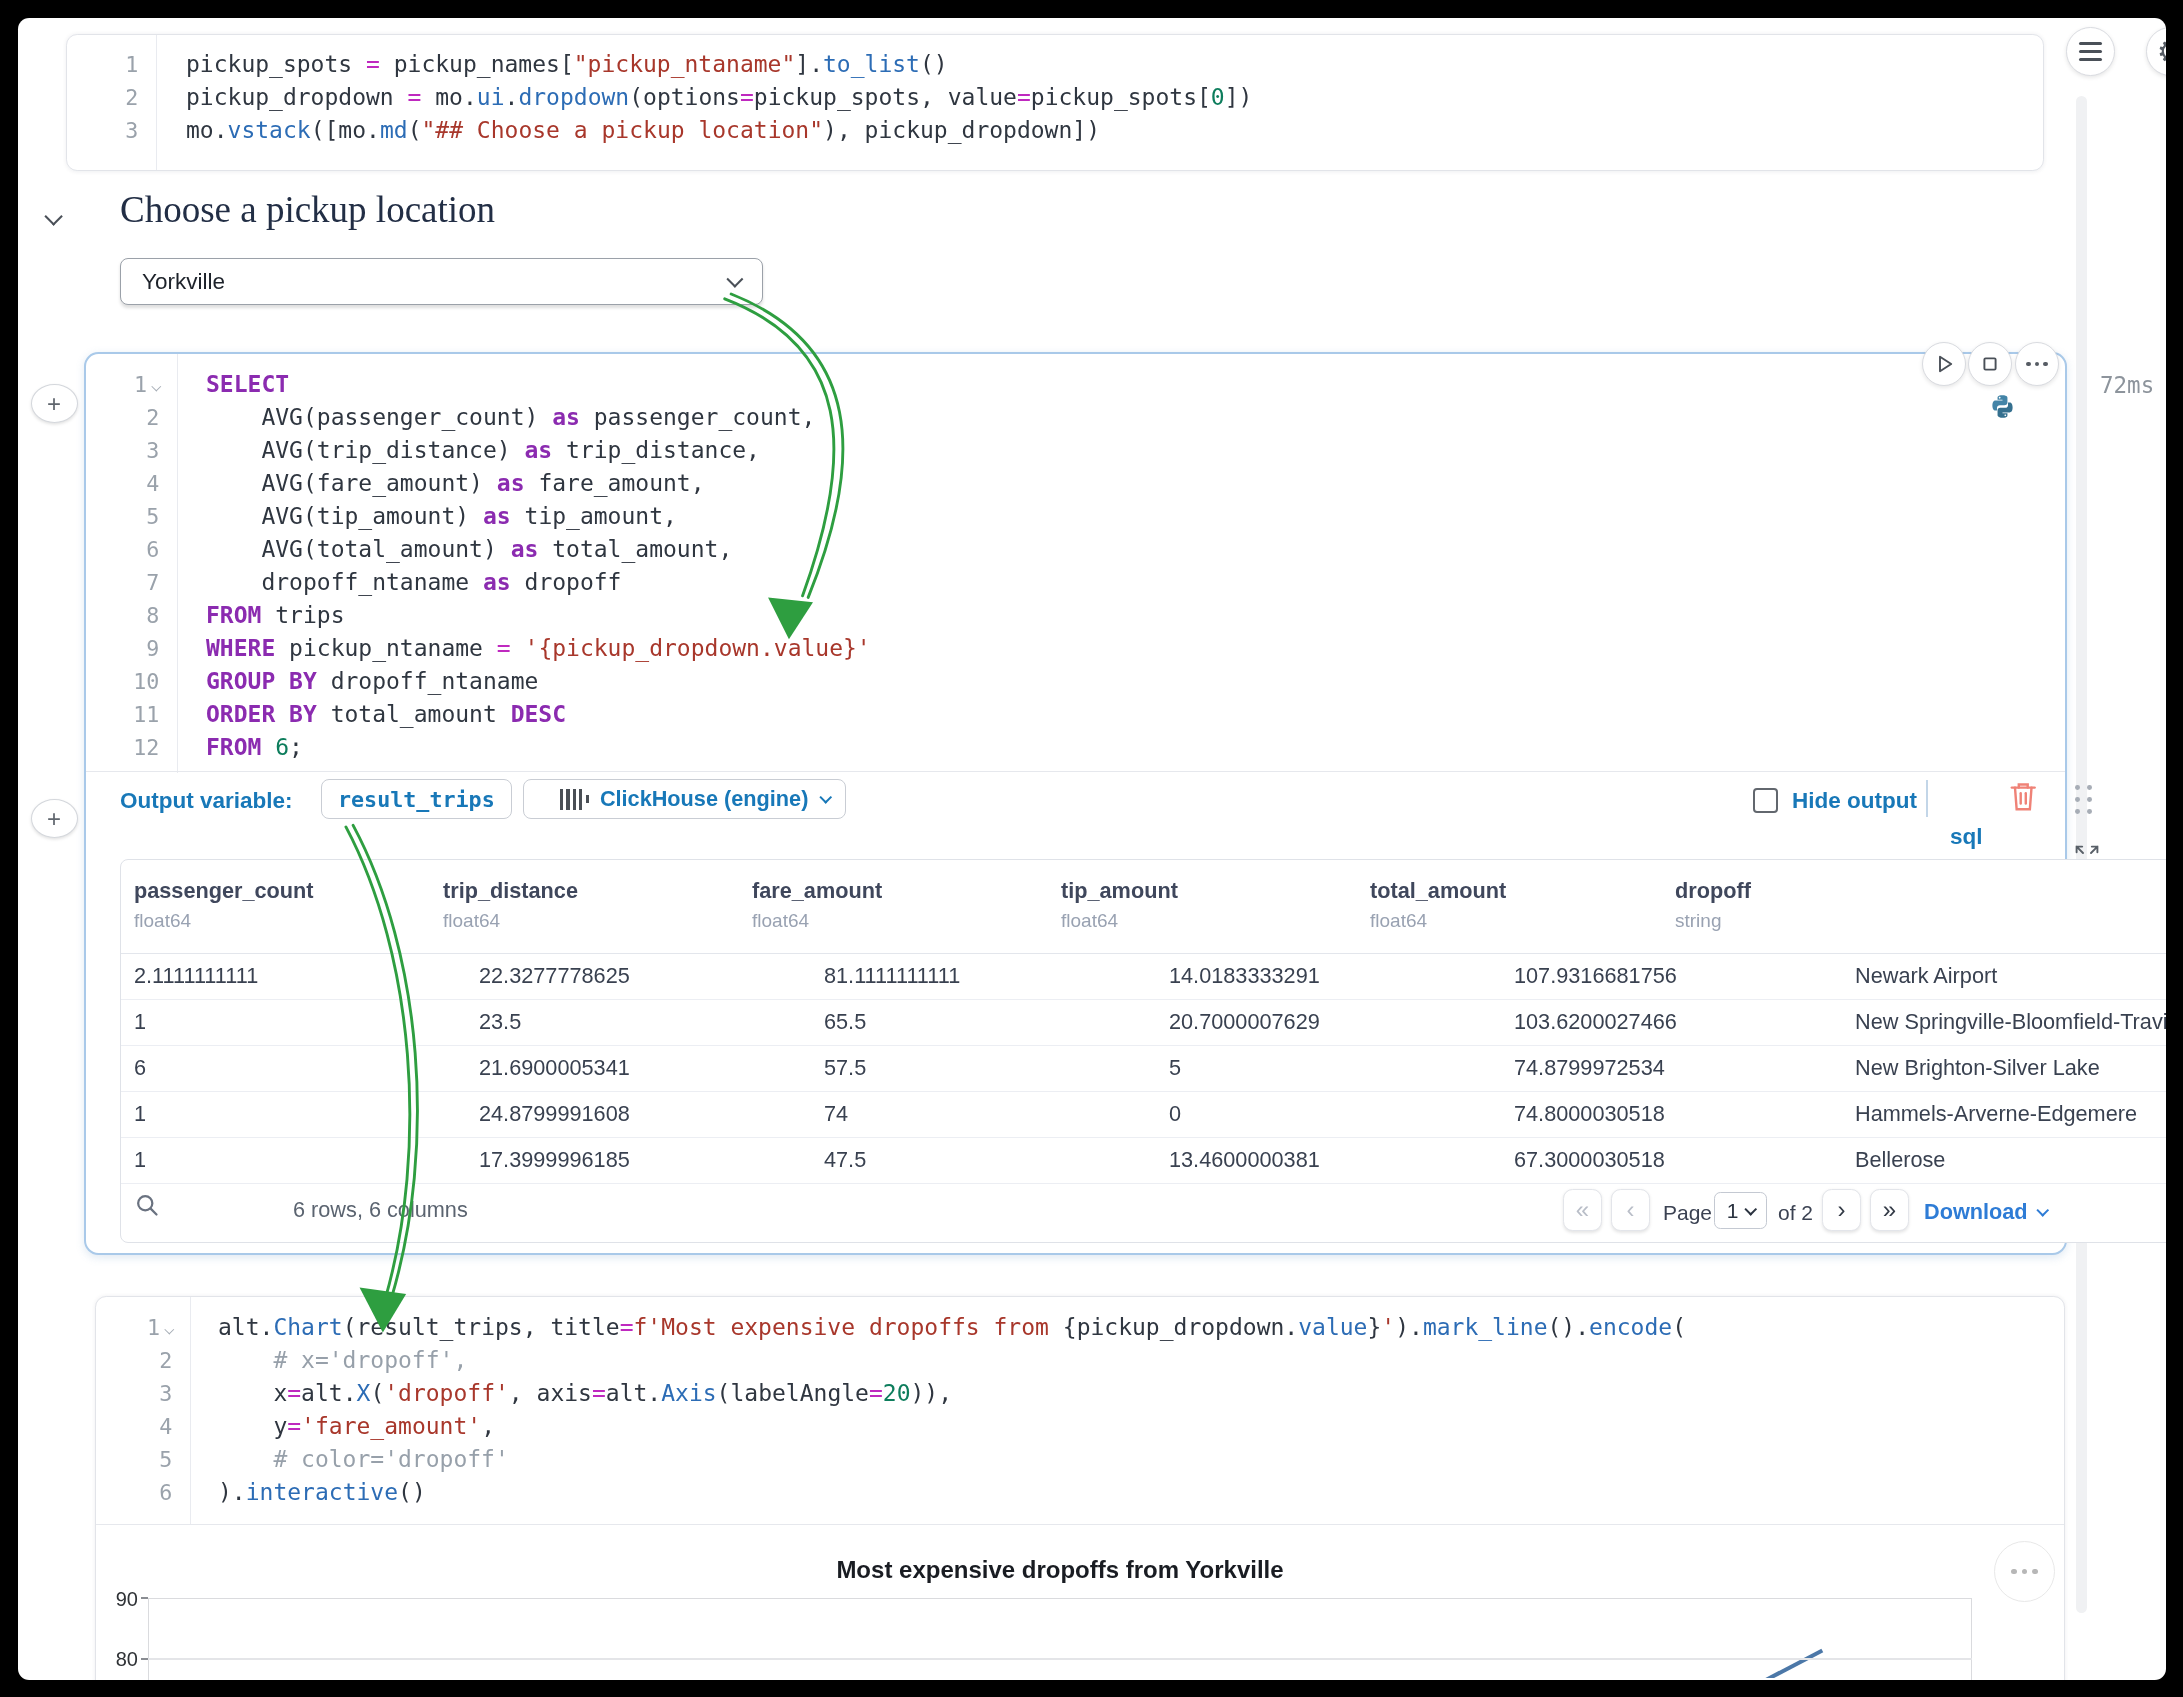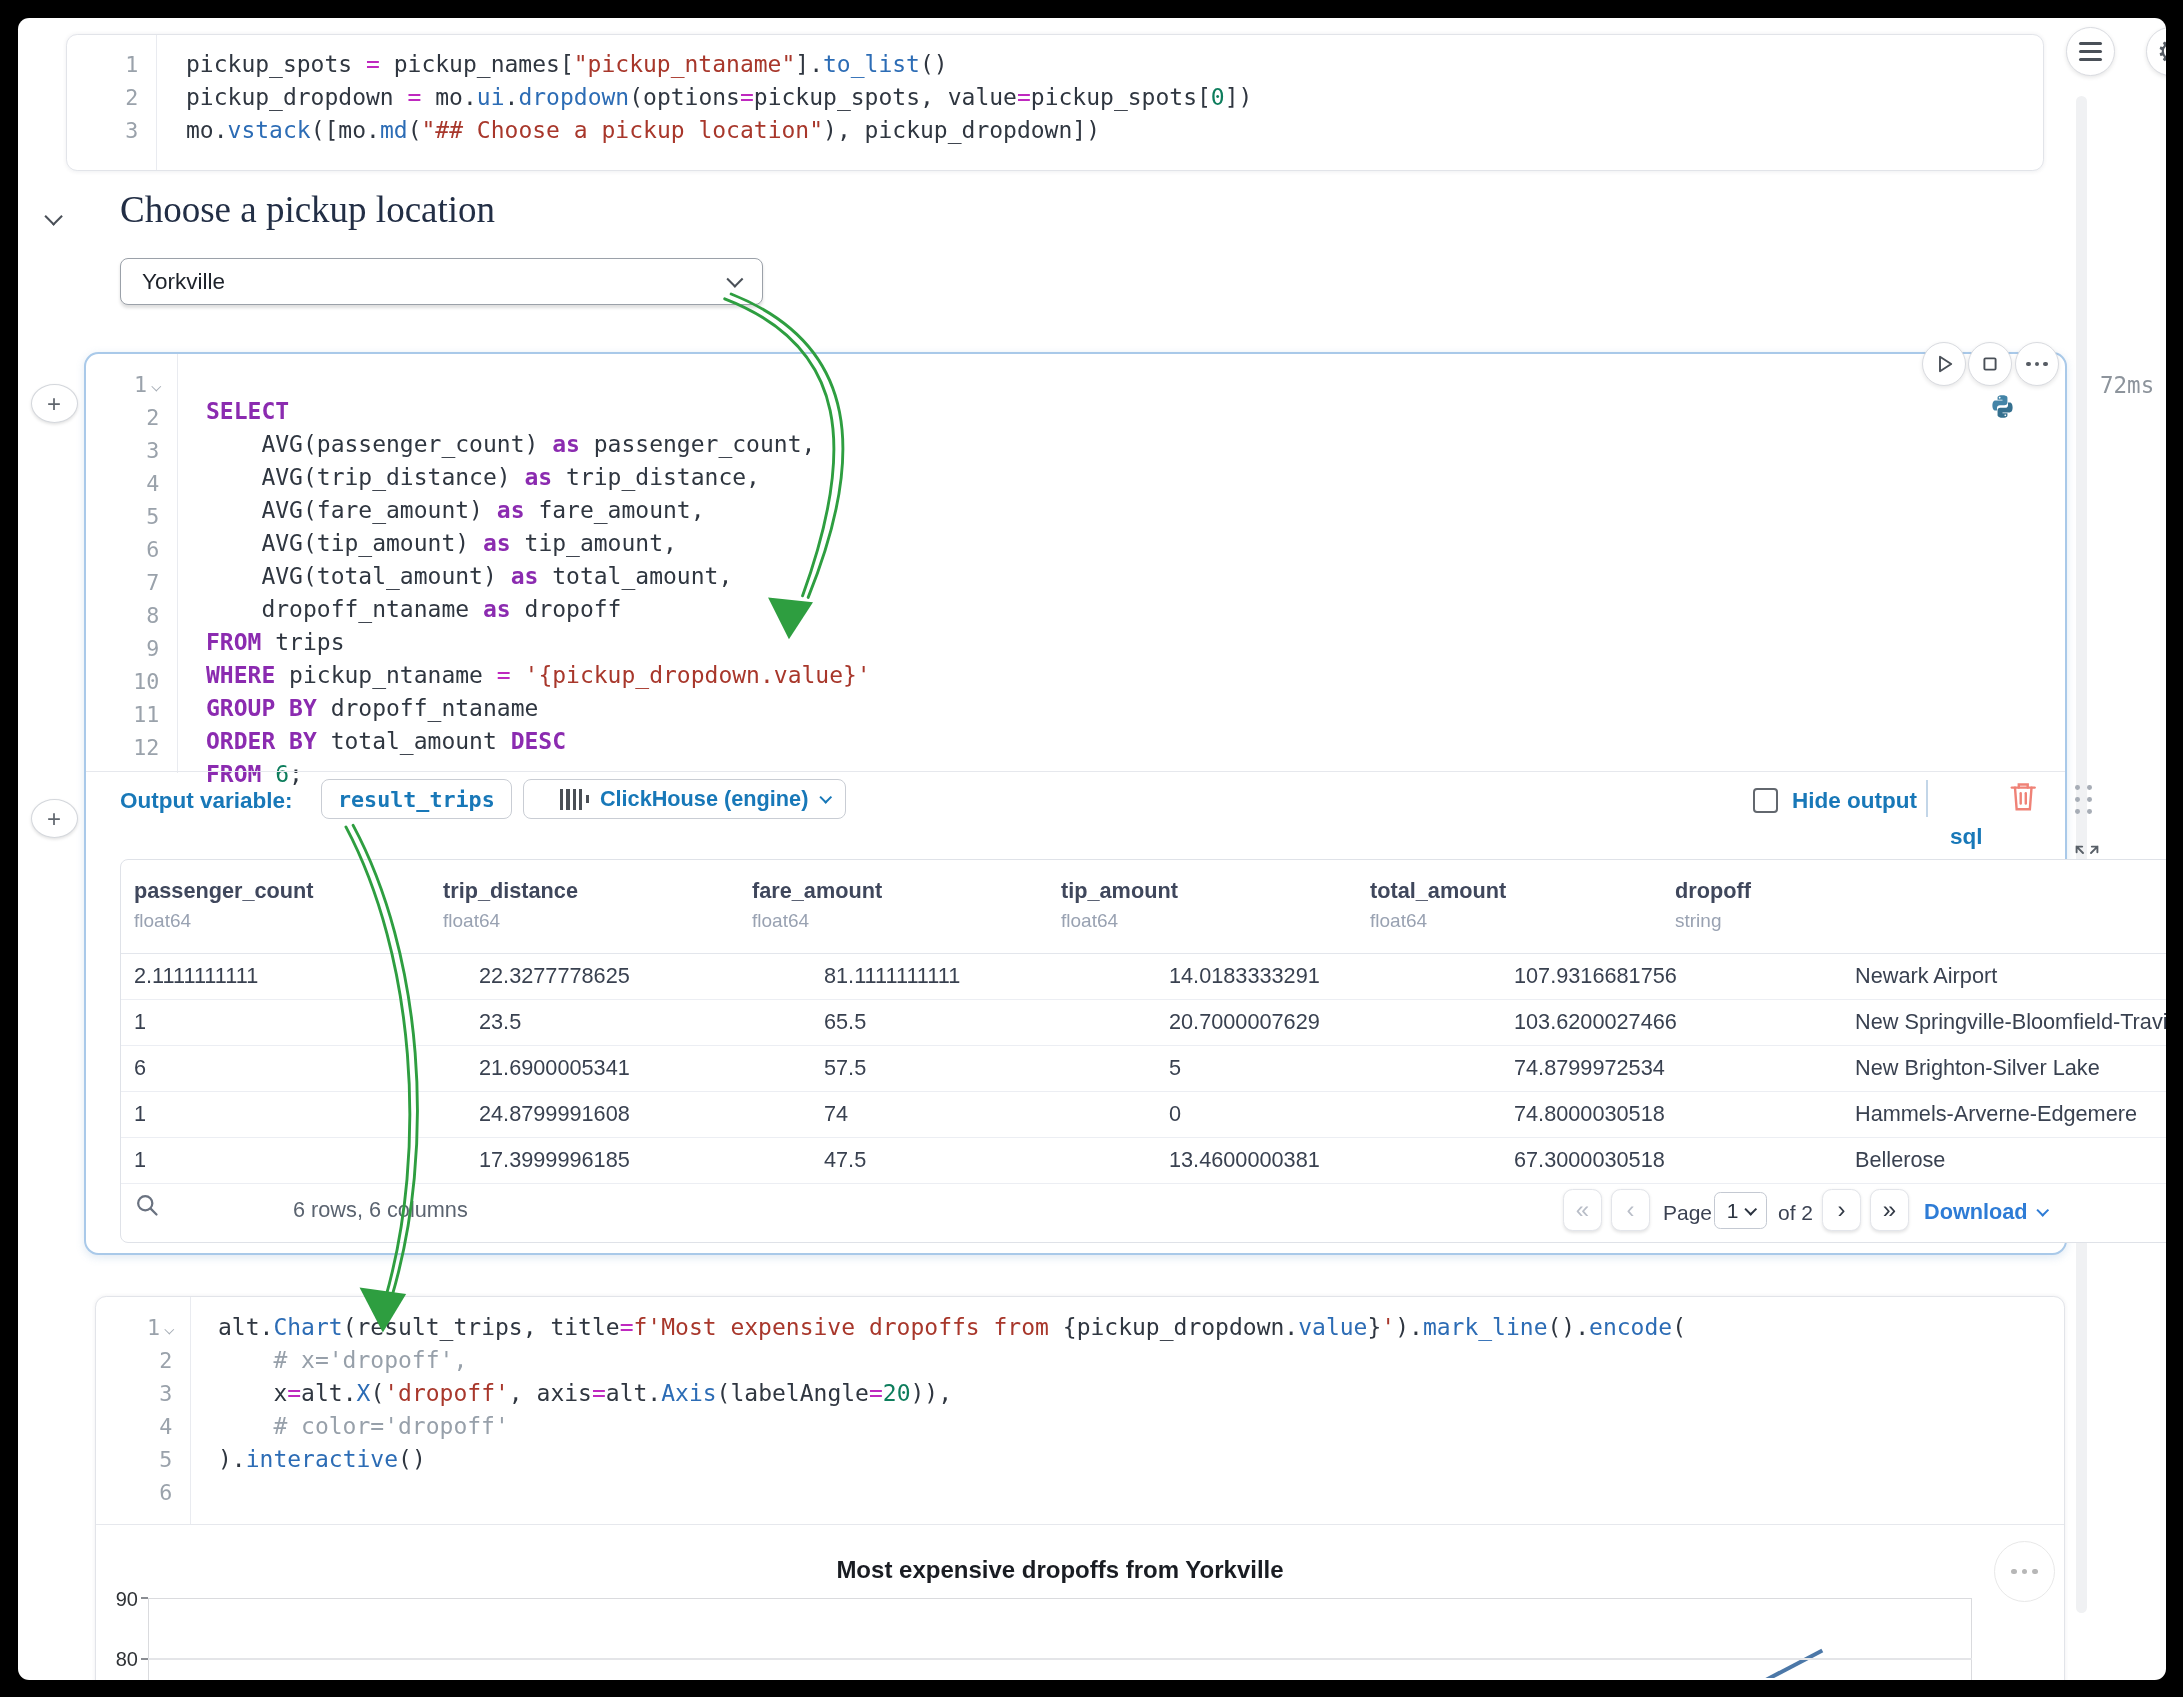"SELECT" .cell2 .codearea { margin-top: 27px -> none }
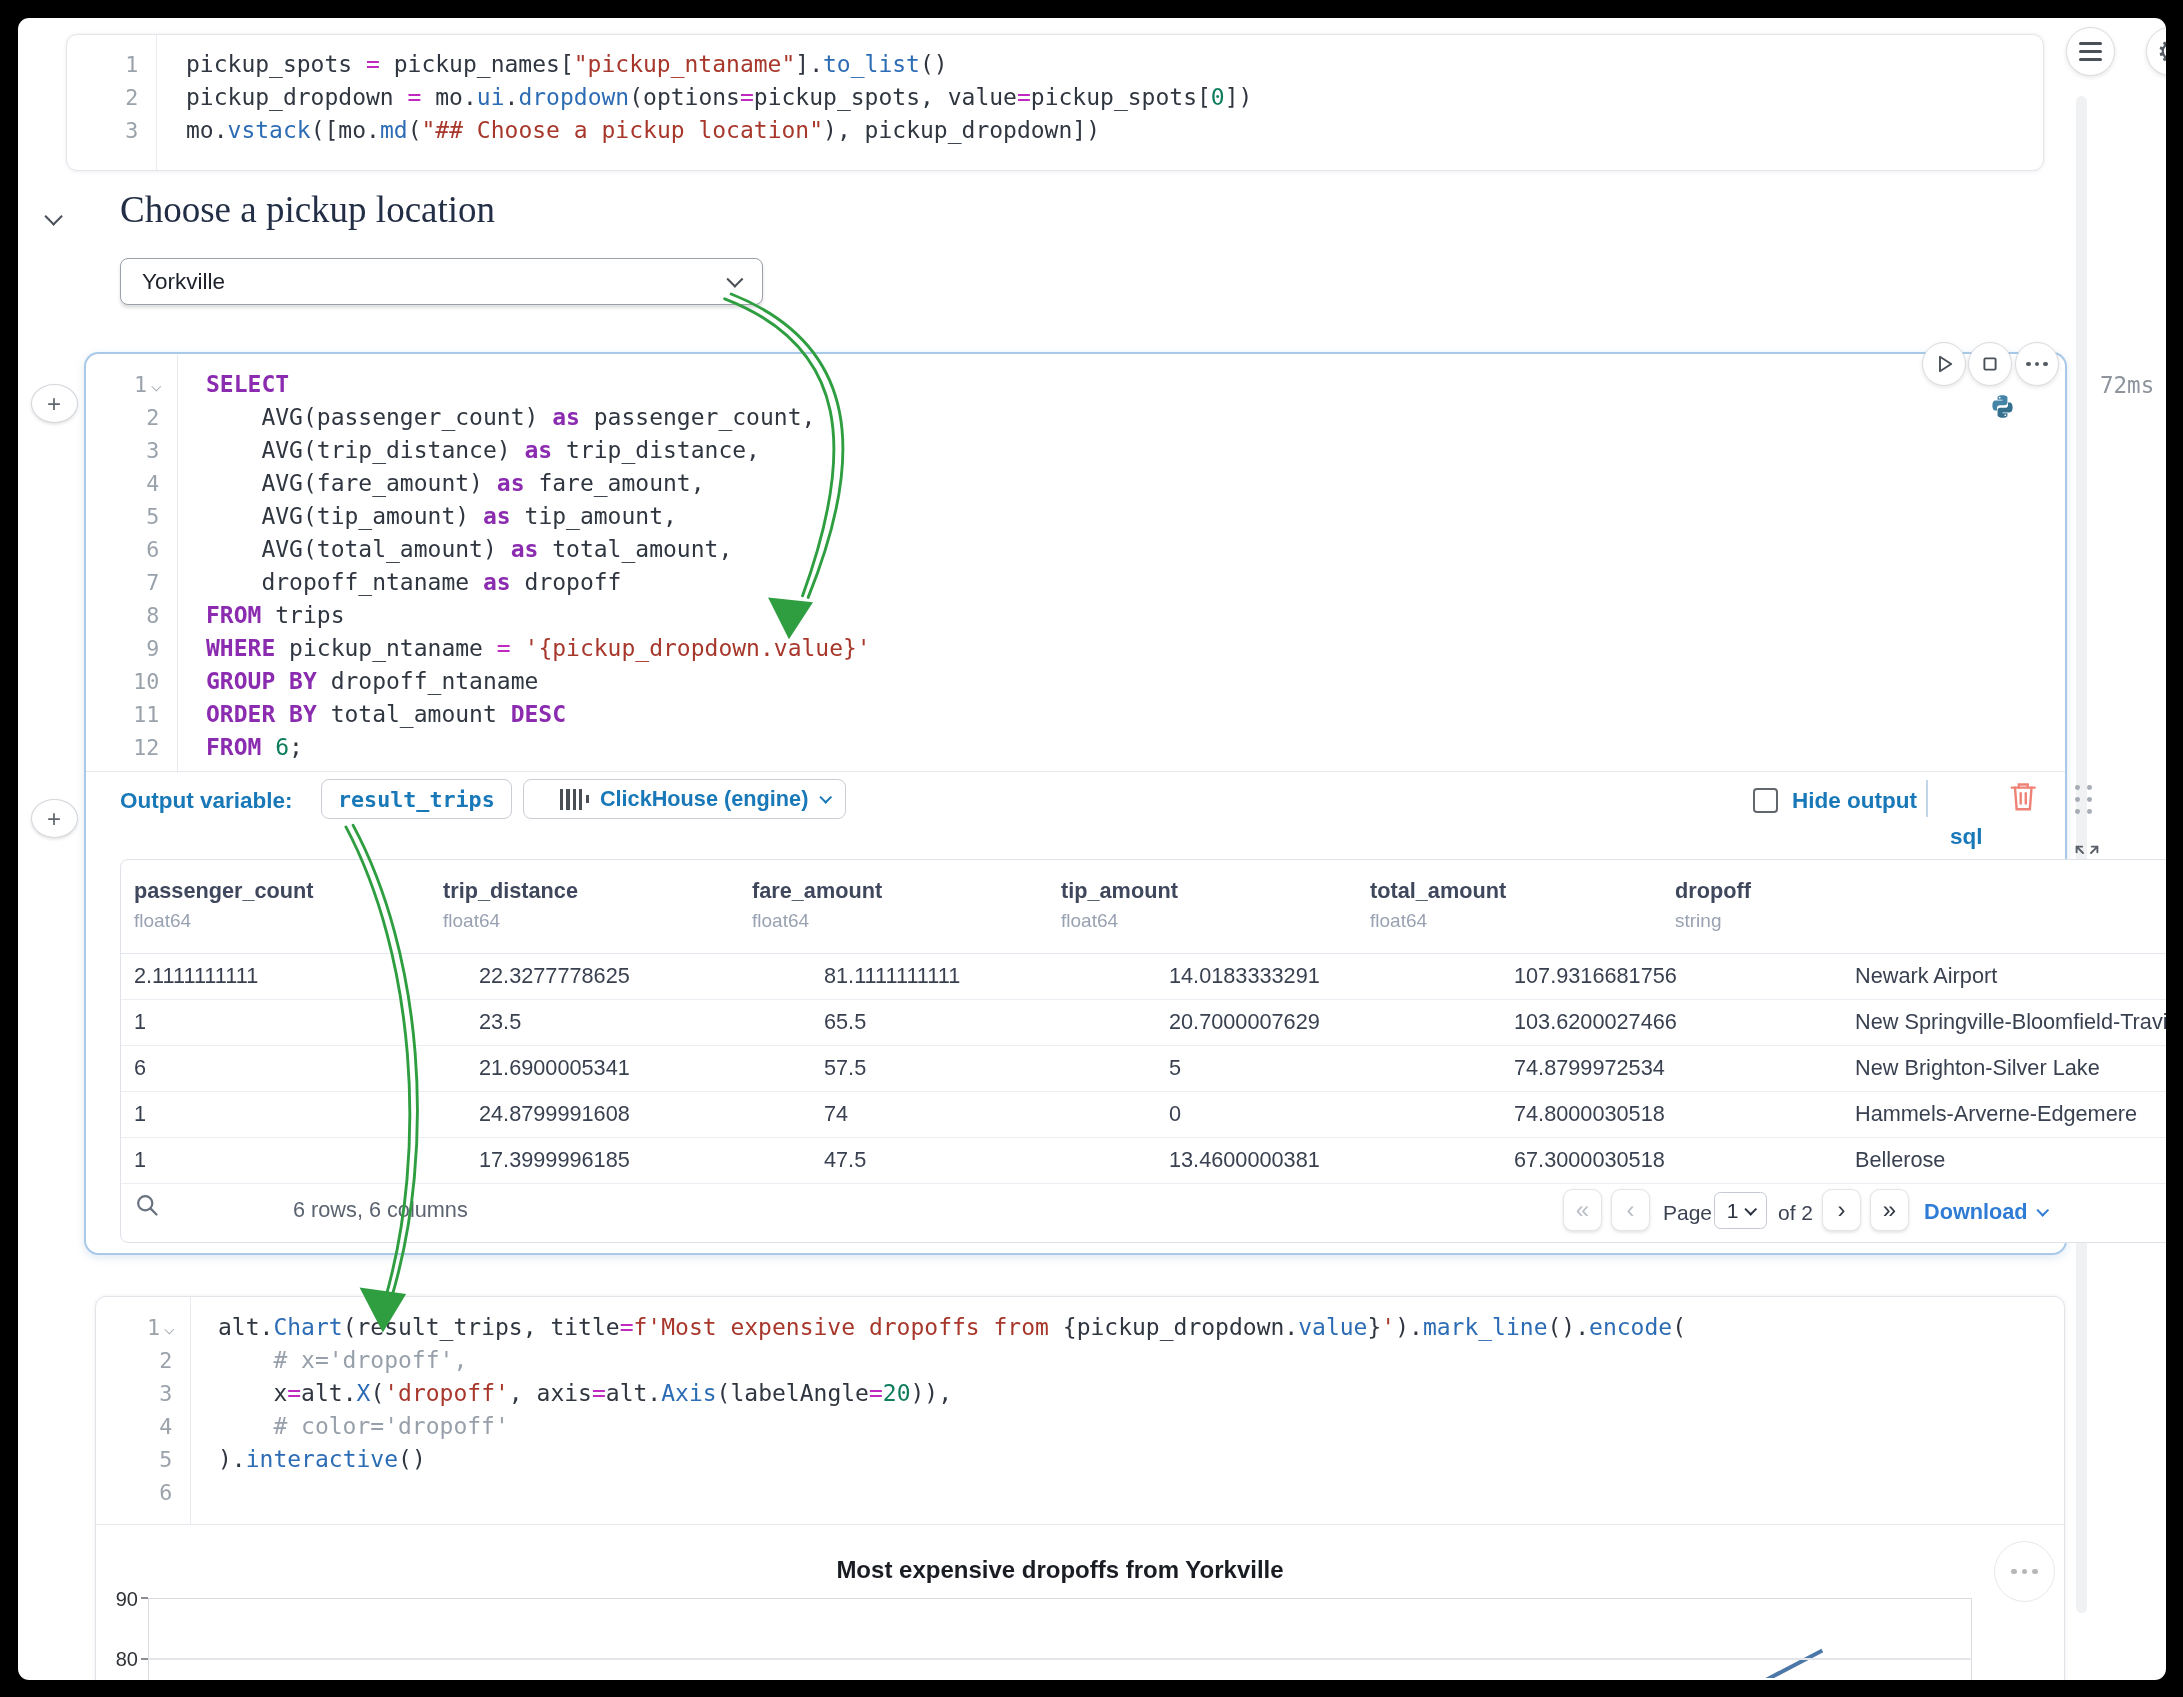"y='fare_amount'," div.code-line { html: none -> <div><span> </span><span>y</span><span>=</span><span>'fare_amount'</span><span>,</span></div> }
